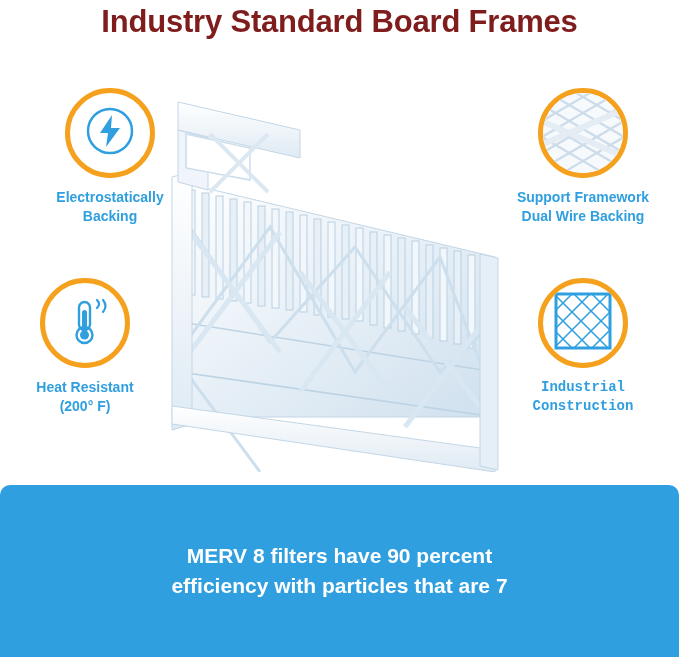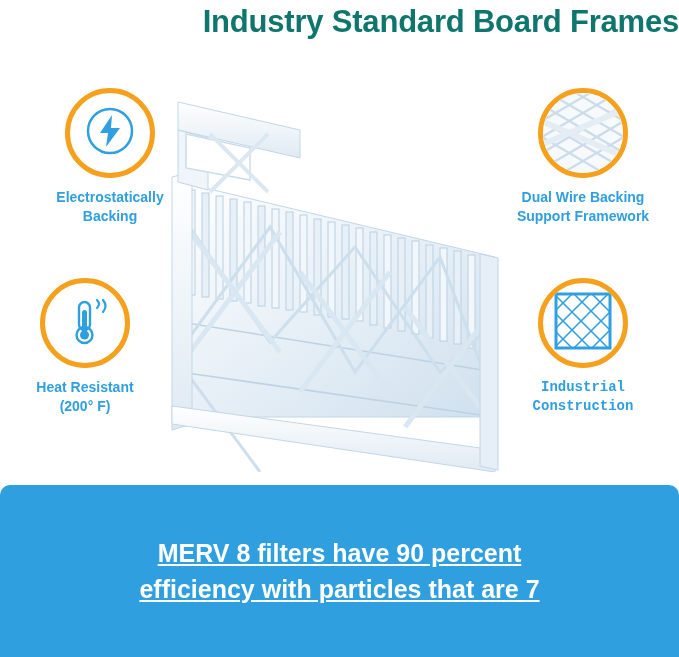"Industry Standard Board Frames" .title { color: #0f766e -> #7f1d1d; text-align: right -> center }
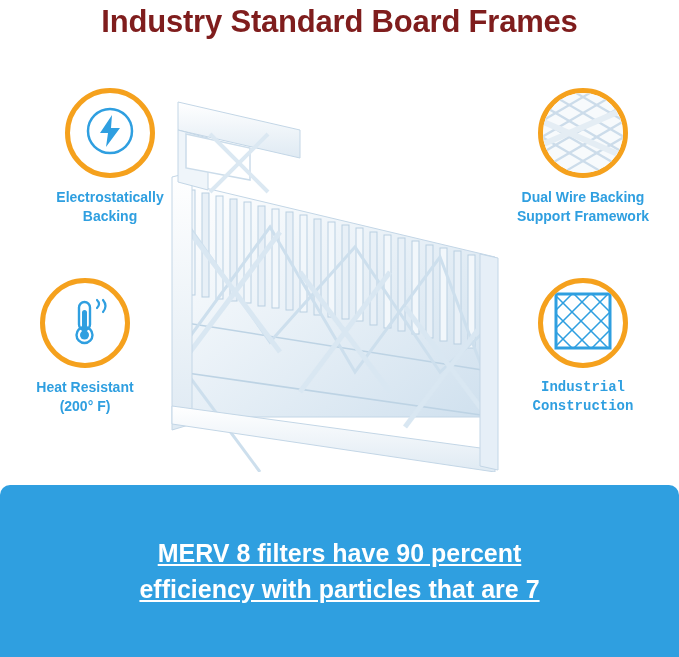"Dual Wire Backing" div { order: before "Support Framework" -> after "Support Framework" }
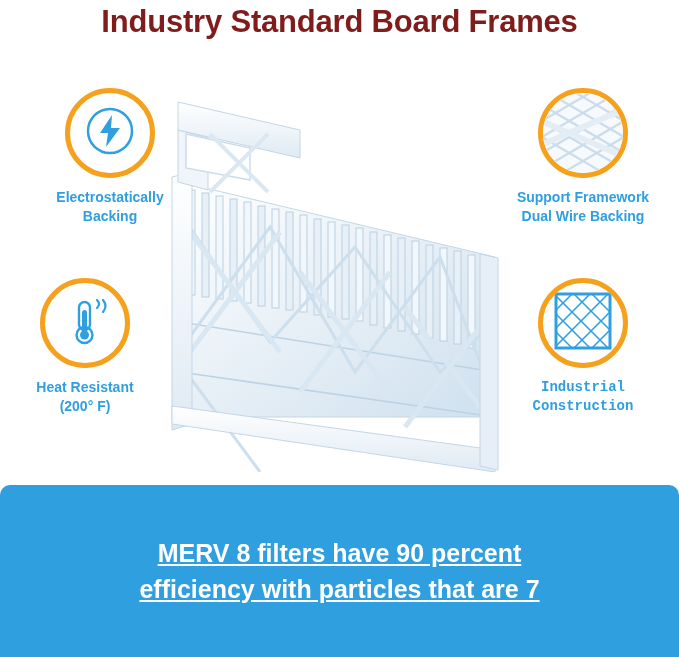"MERV 8 filters have 90" .banner-text { font-size: 25px -> 21px; text-decoration: underline -> none }
